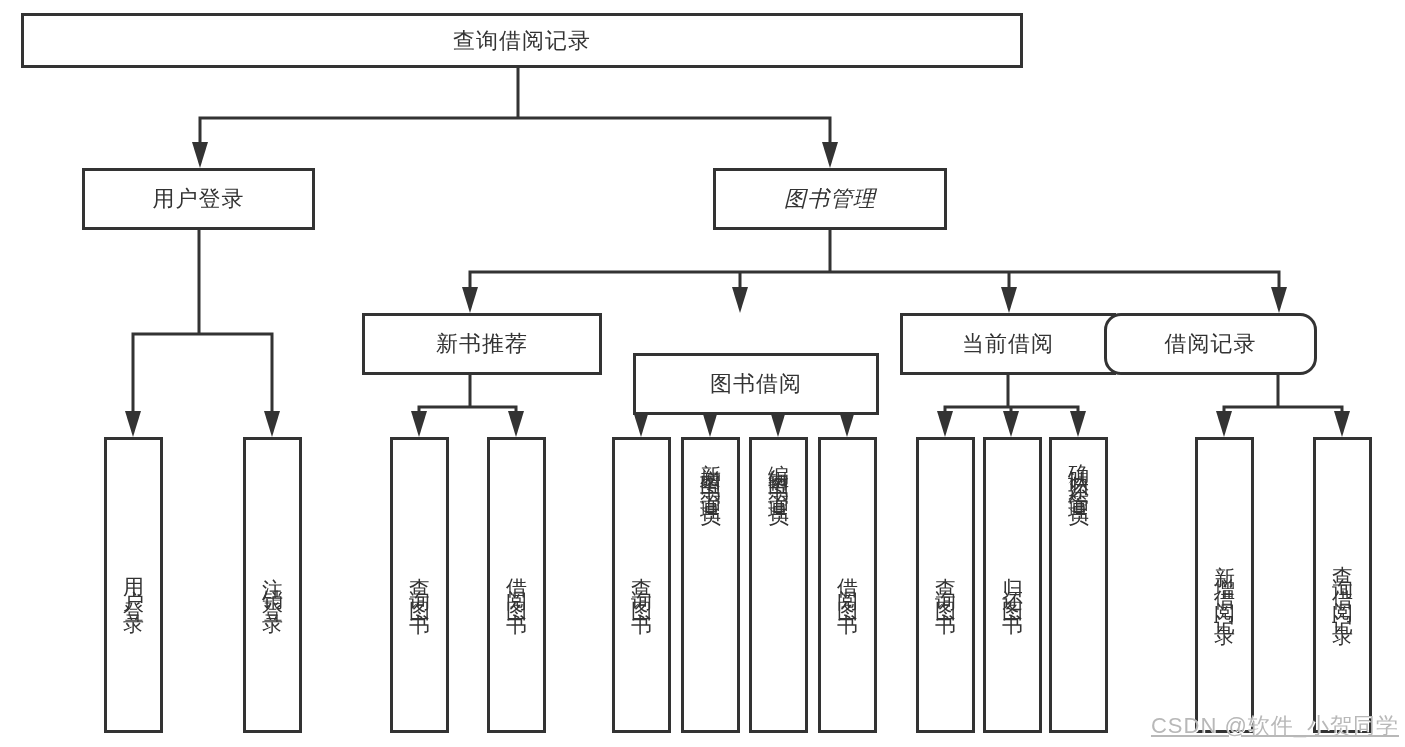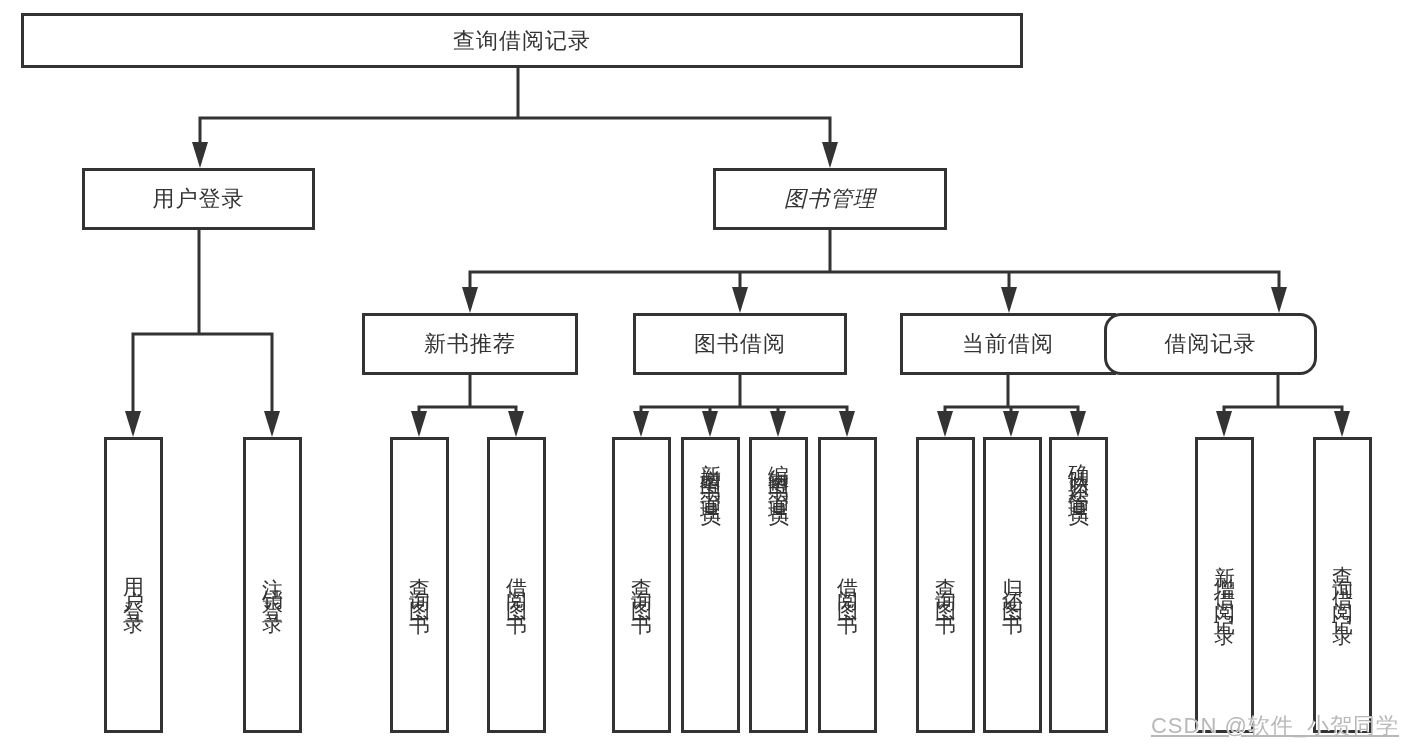"新书推荐" .n-newbook { width: 216px -> 240px }
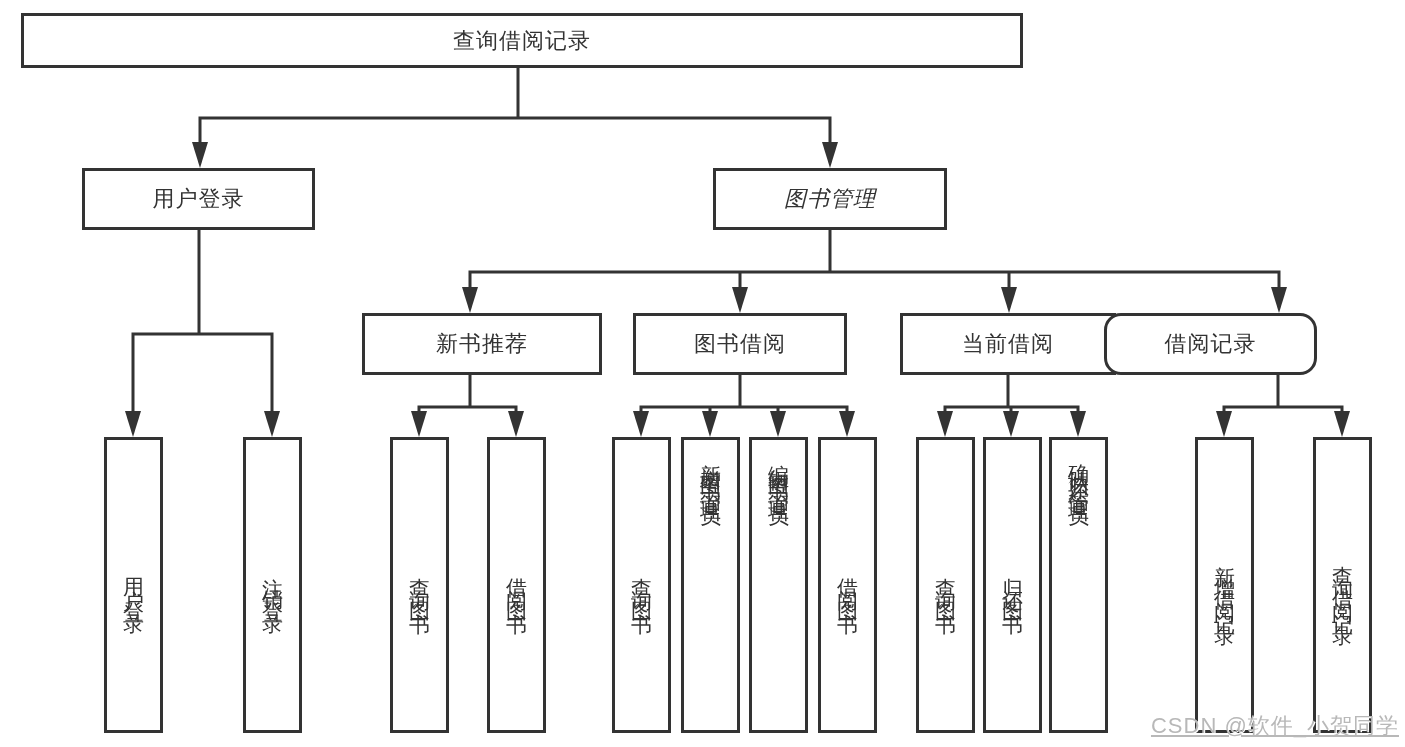"图书借阅" .n-borrowing { margin-top: none -> 40px; width: 214px -> 246px }
